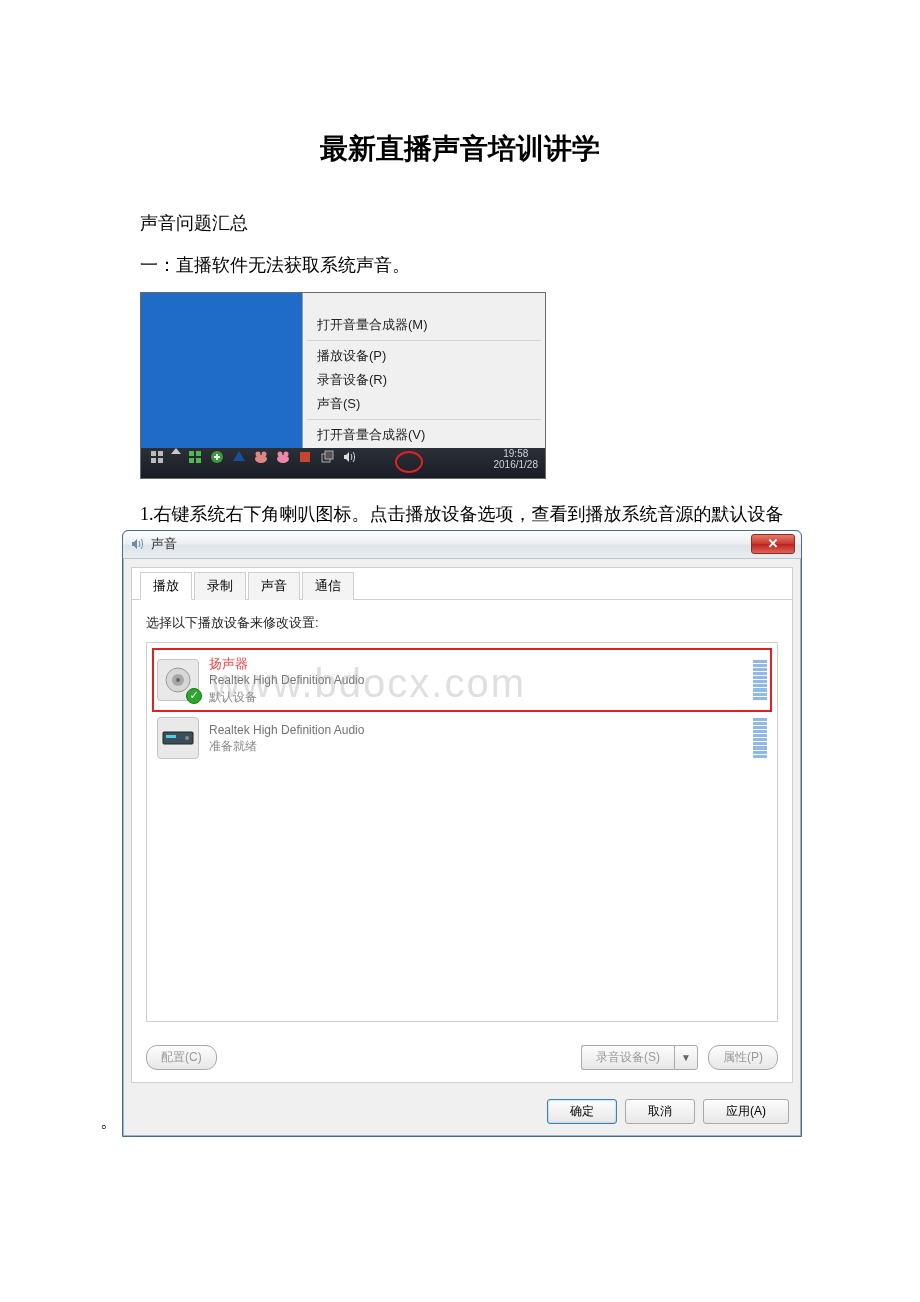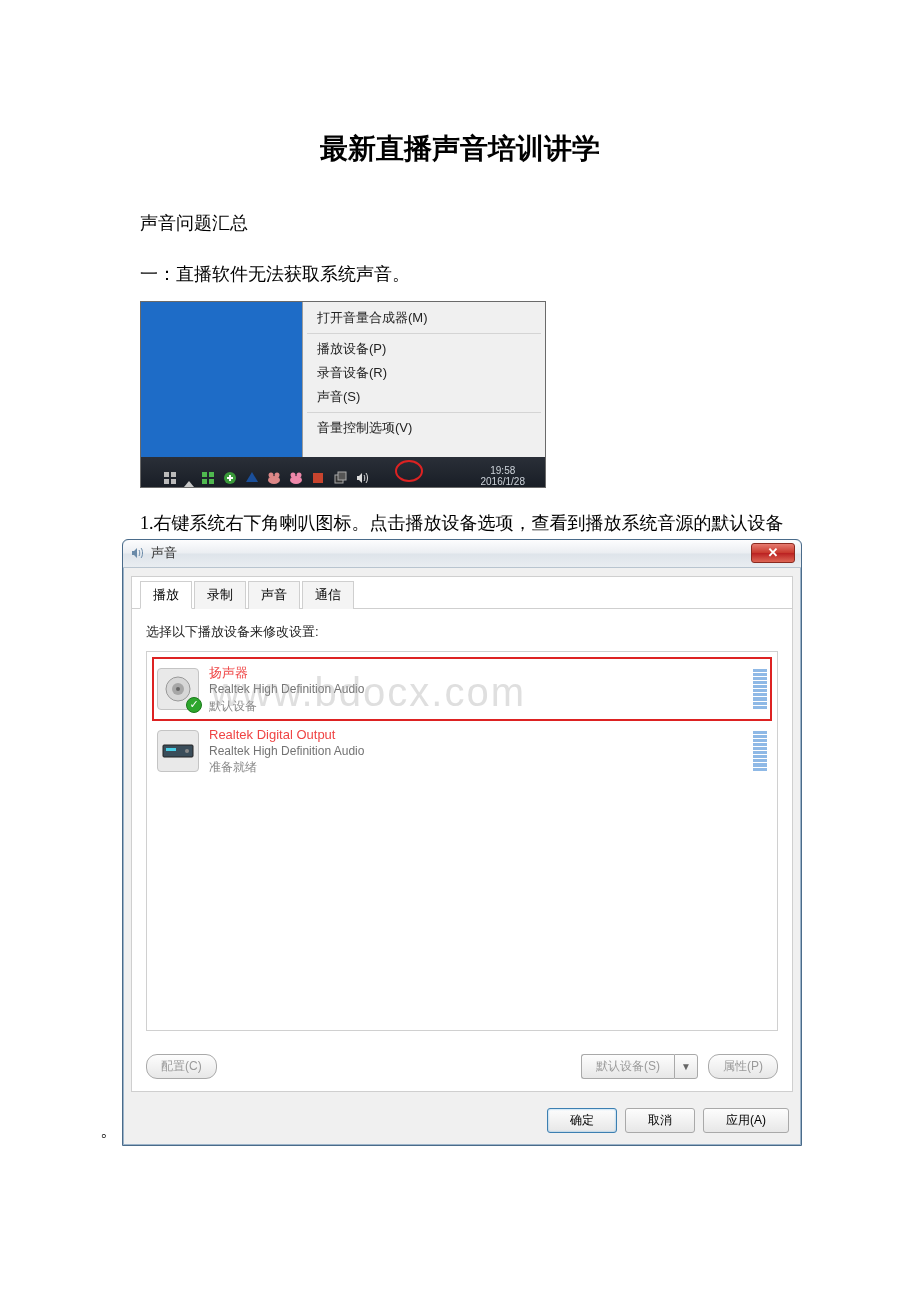"声音问题汇总" .body-text.first { margin-bottom: 20px -> 11px }
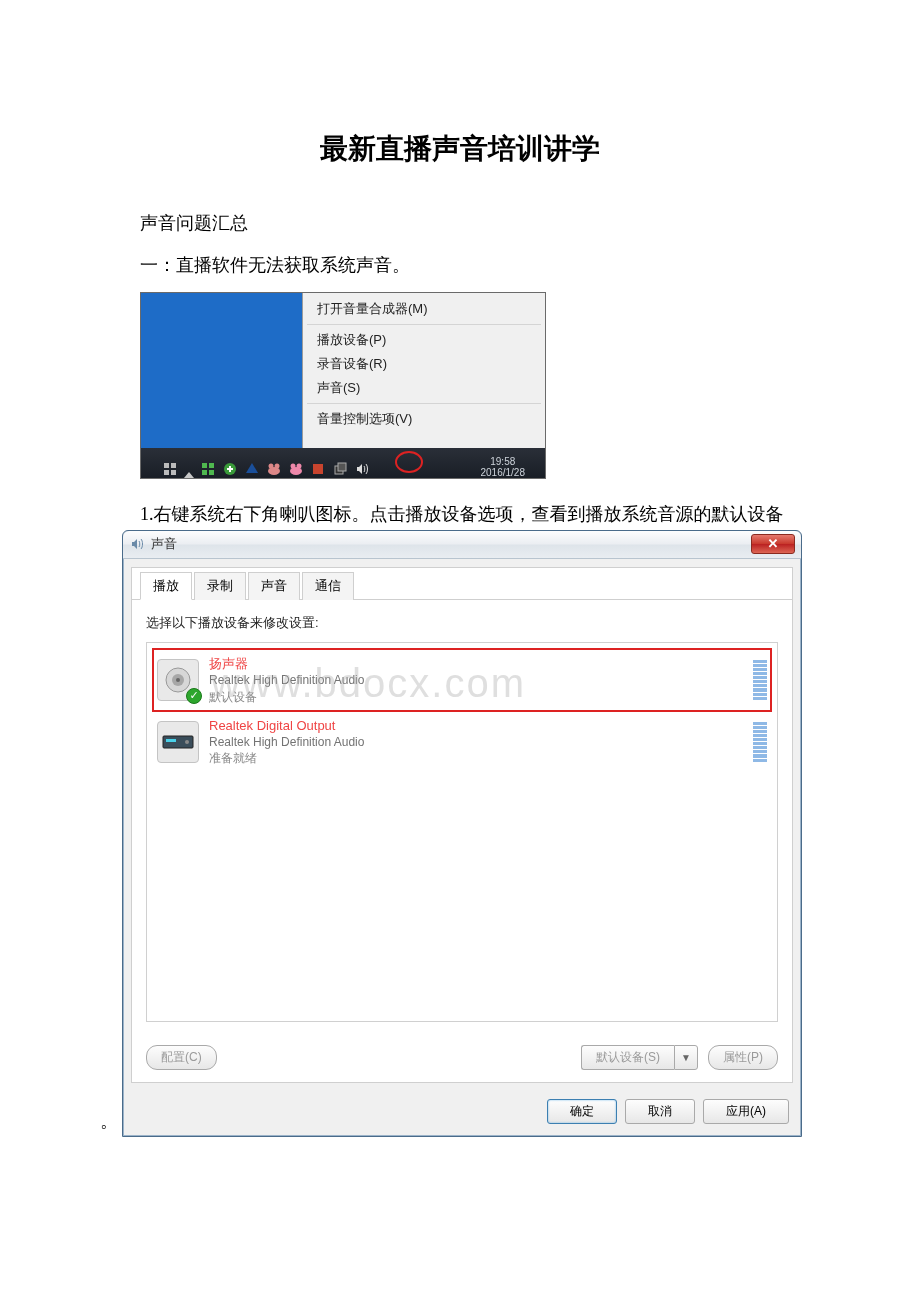"打开音量合成器(M)" .menu { padding: 4px 0 -> 20px 0 }
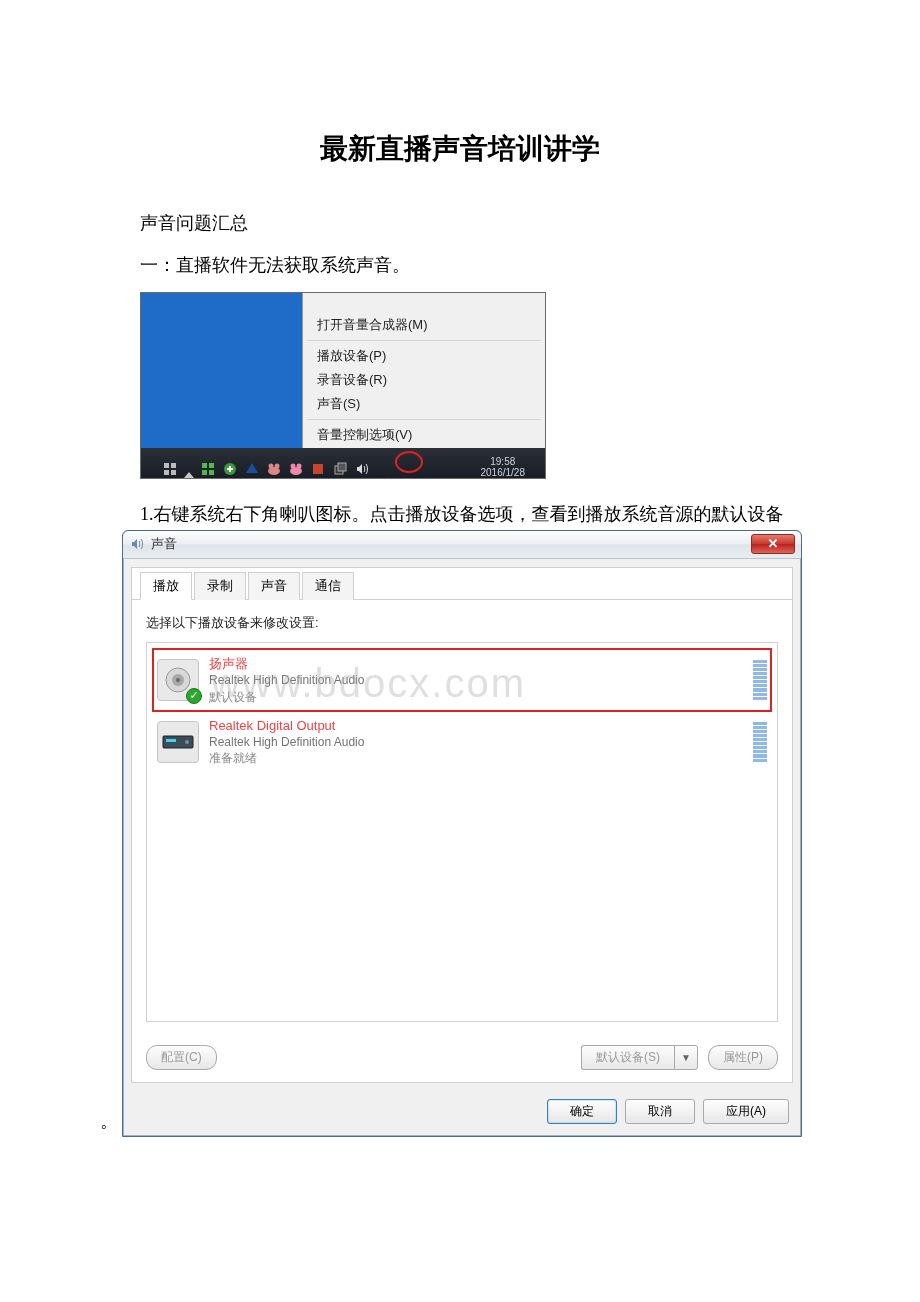"音量控制选项(V)" div.mi { text: 音量控制选项 -> 打开音量合成器 }
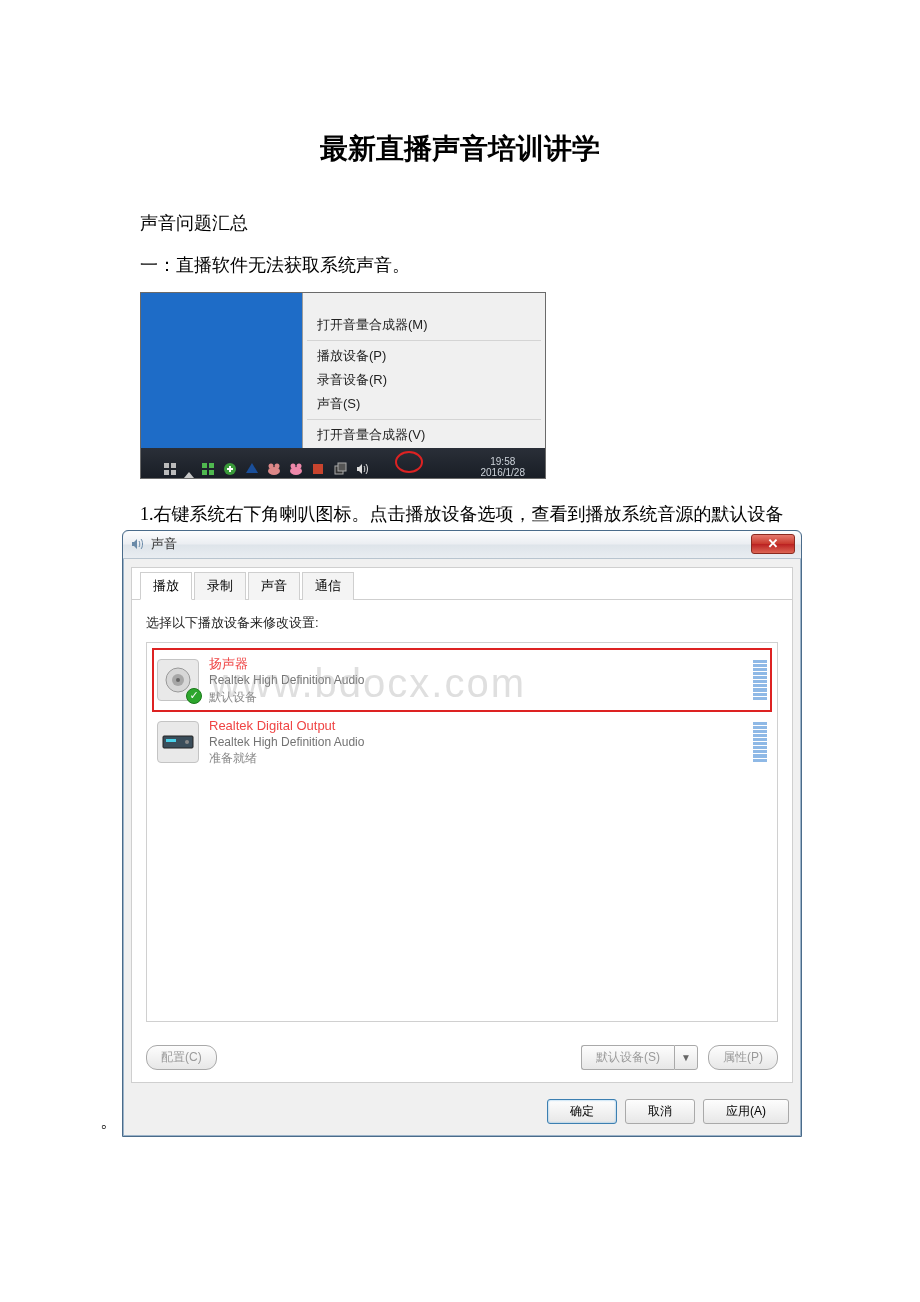"19:58" .taskbar { align-items: flex-end -> flex-start; padding: 0 18px -> 0 5px }
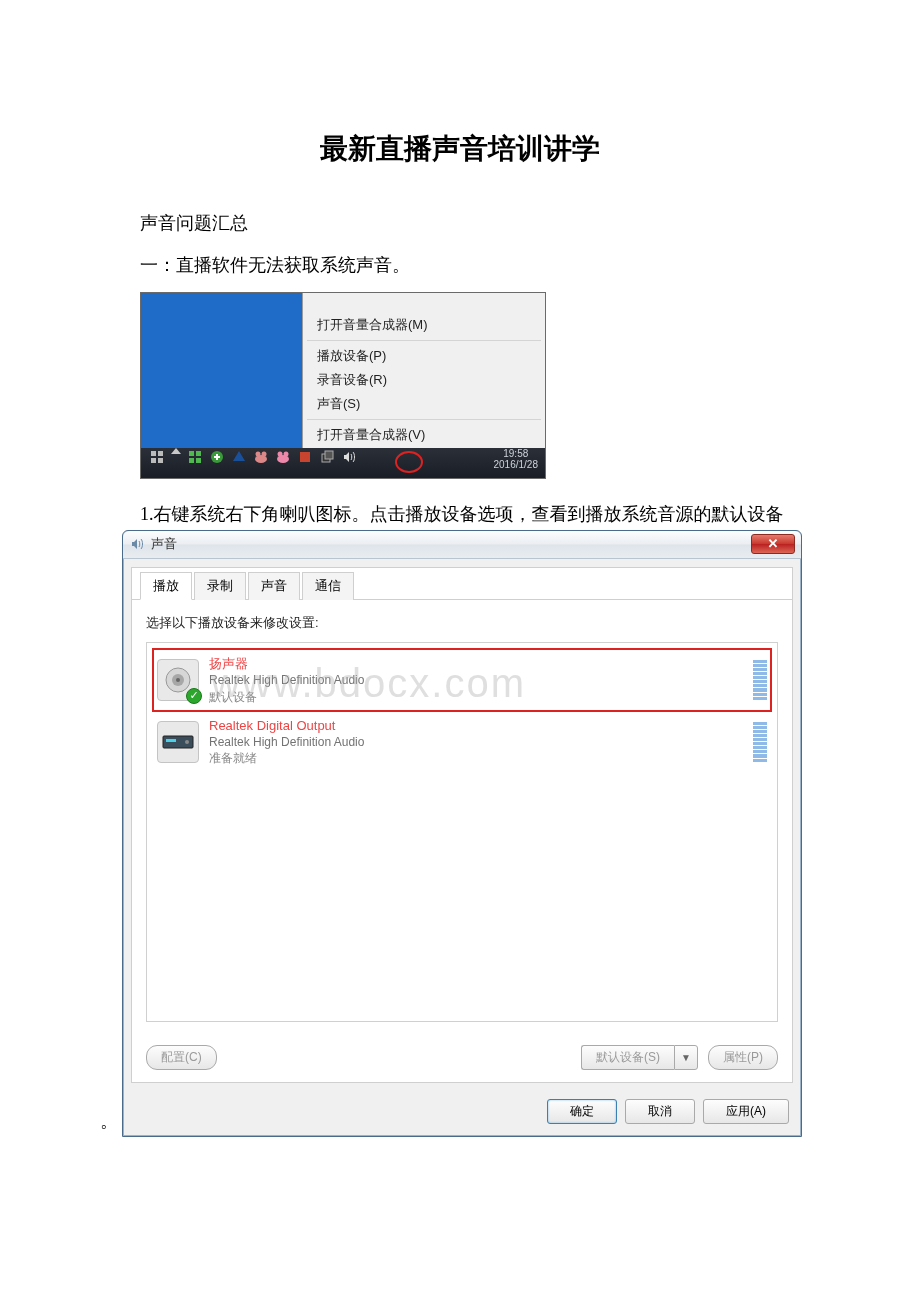"Realtek Digital Output" div.l1 { html: <div>Realtek Digital Output</div> -> none }
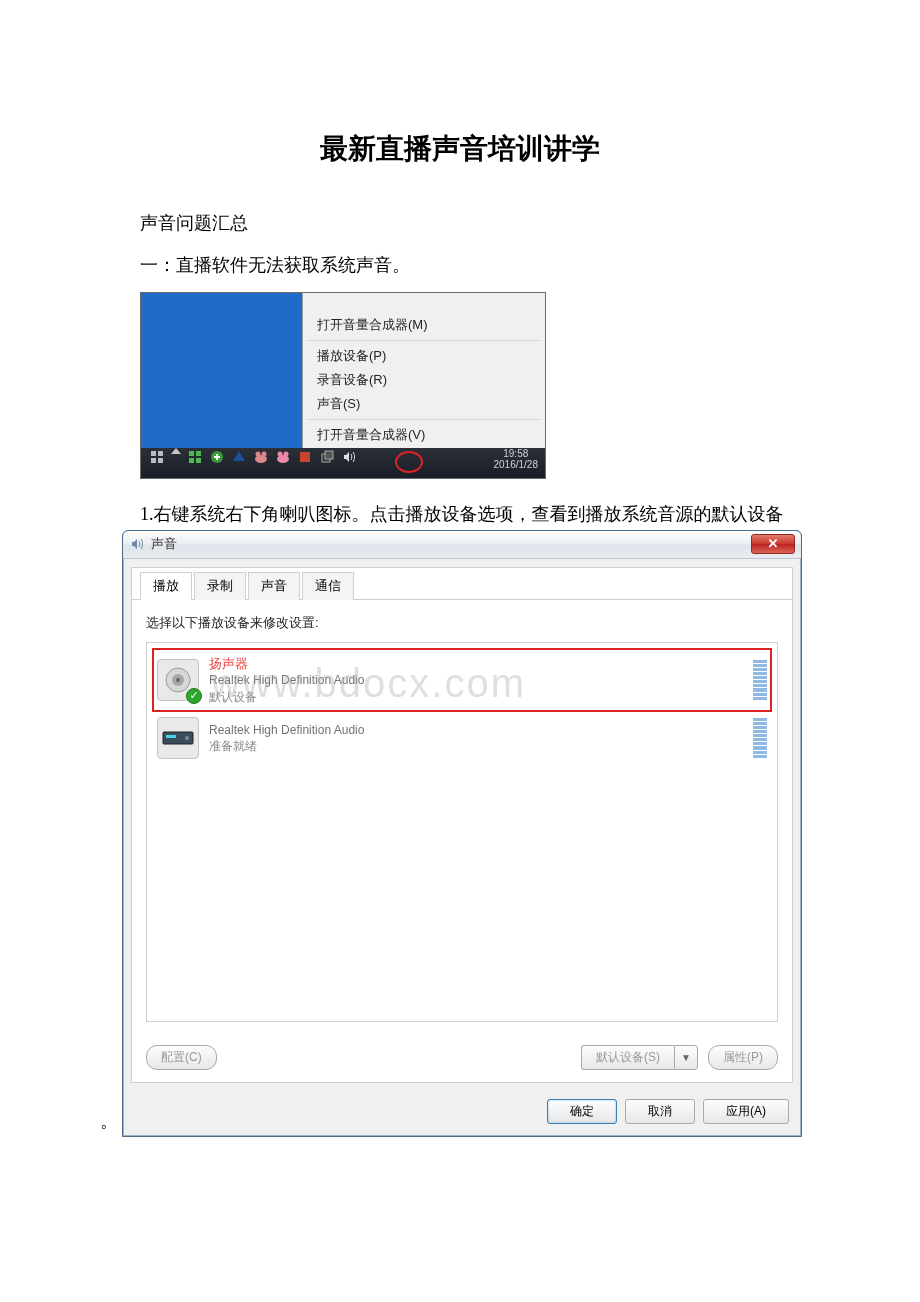"默认设备(S)" div.btn { text: 默认 -> 录音 }
